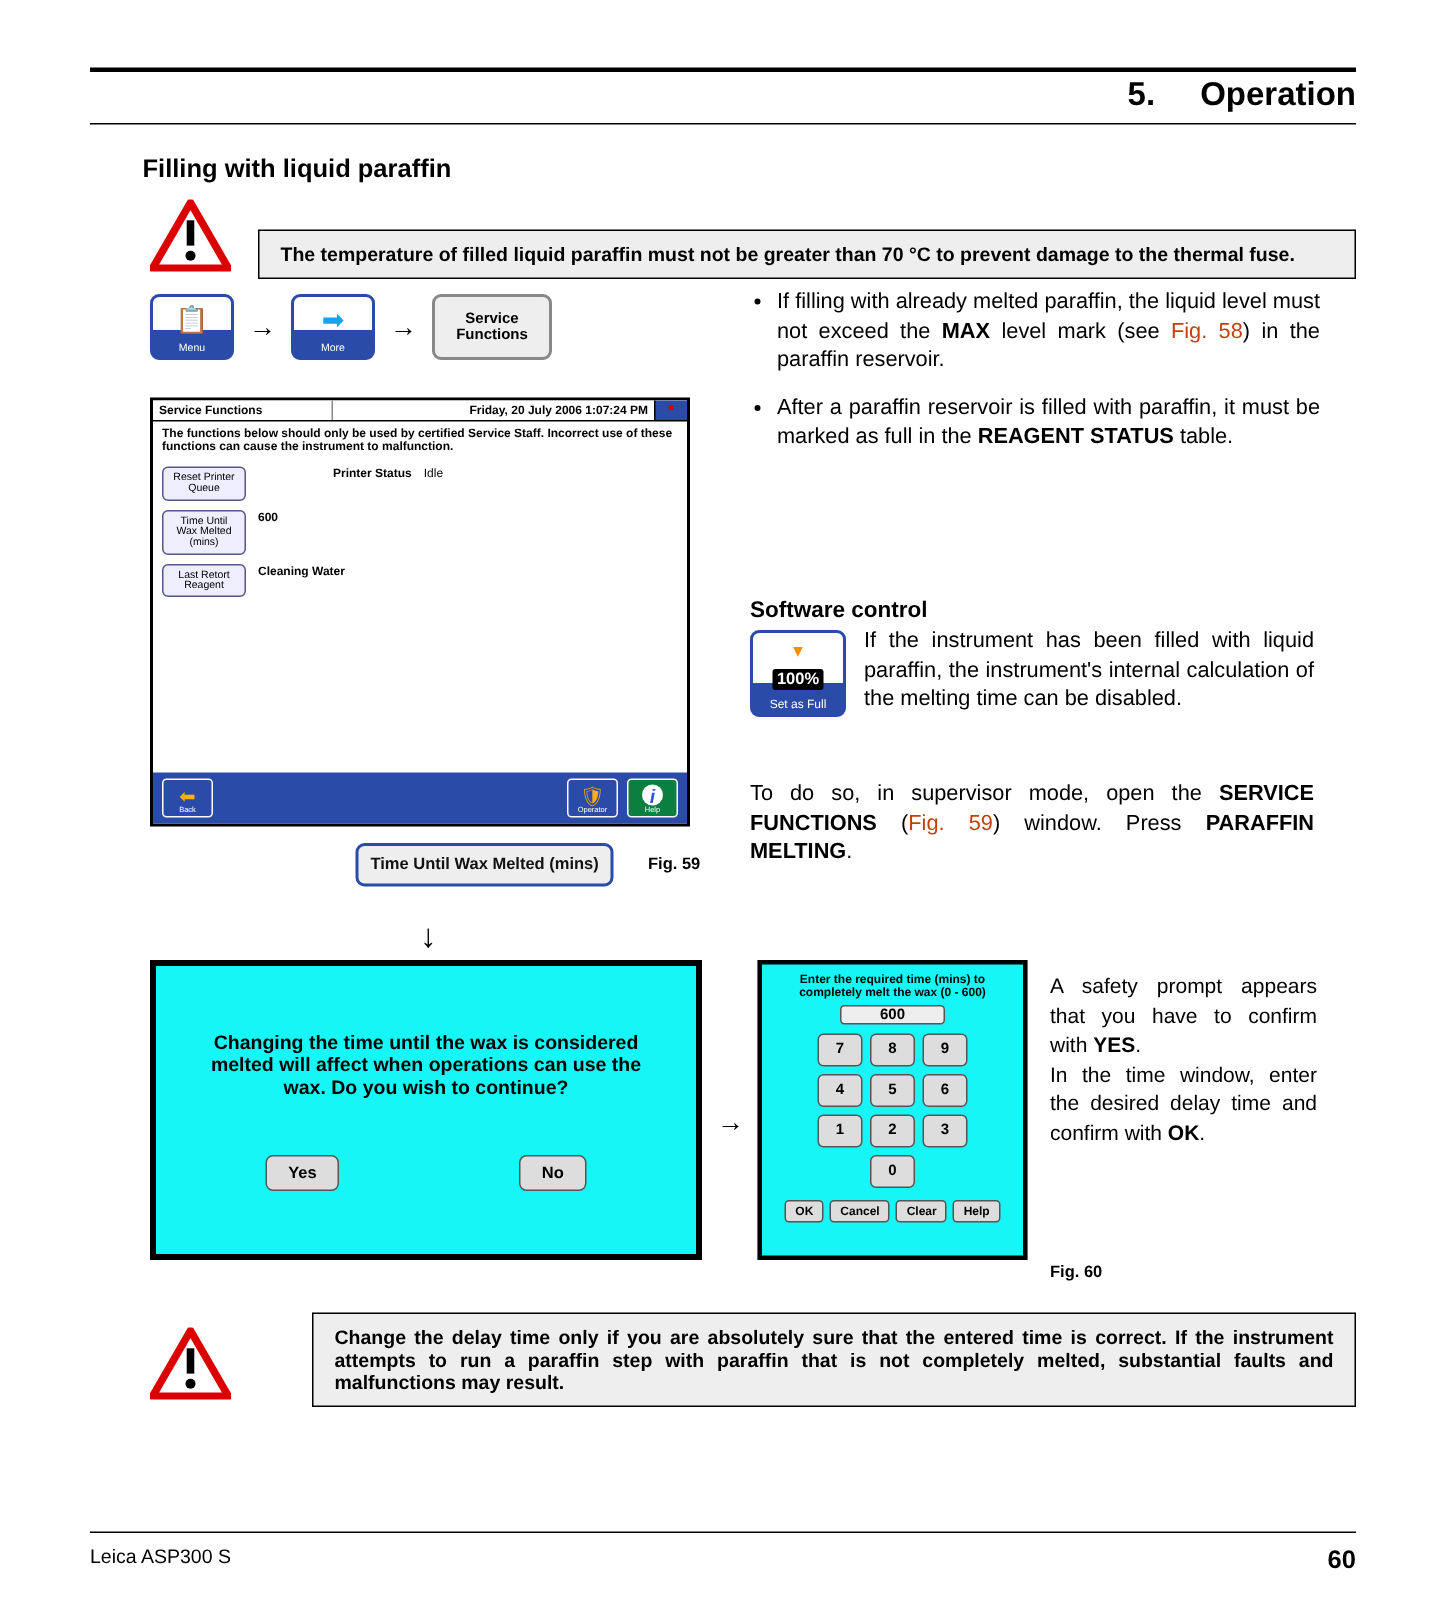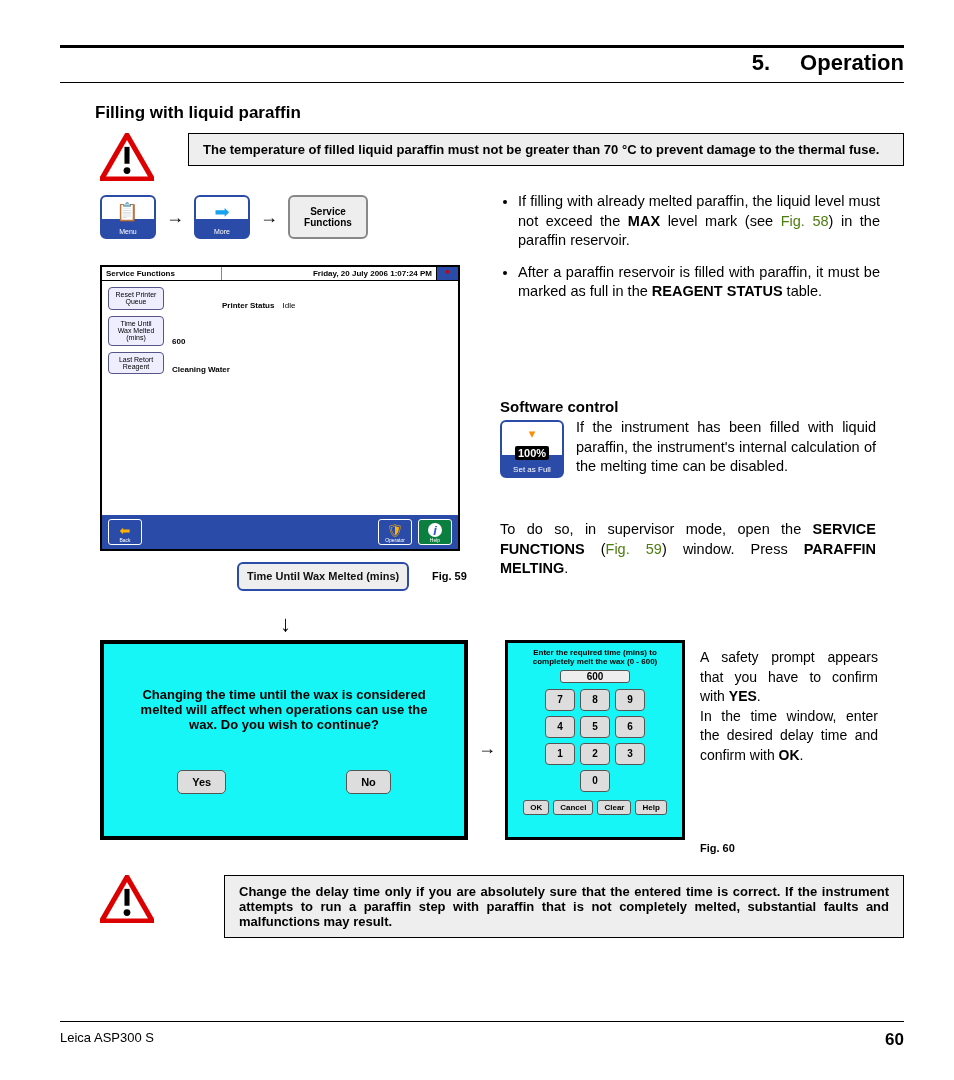"The temperature of filled liquid" .warn-row { align-items: flex-start -> flex-end; gap: 34px -> 18px }
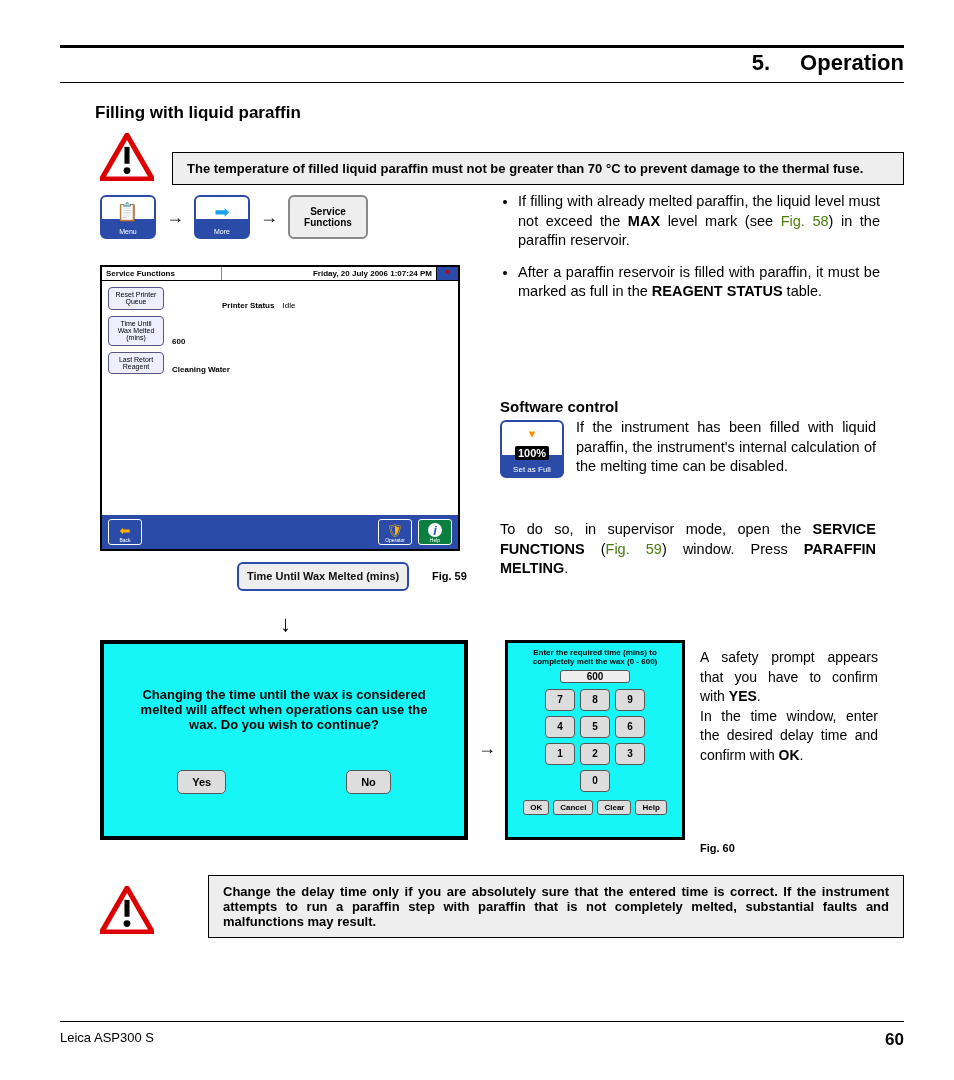"Fig. 58" .figref { color: #4d7c0f -> #c2410c }
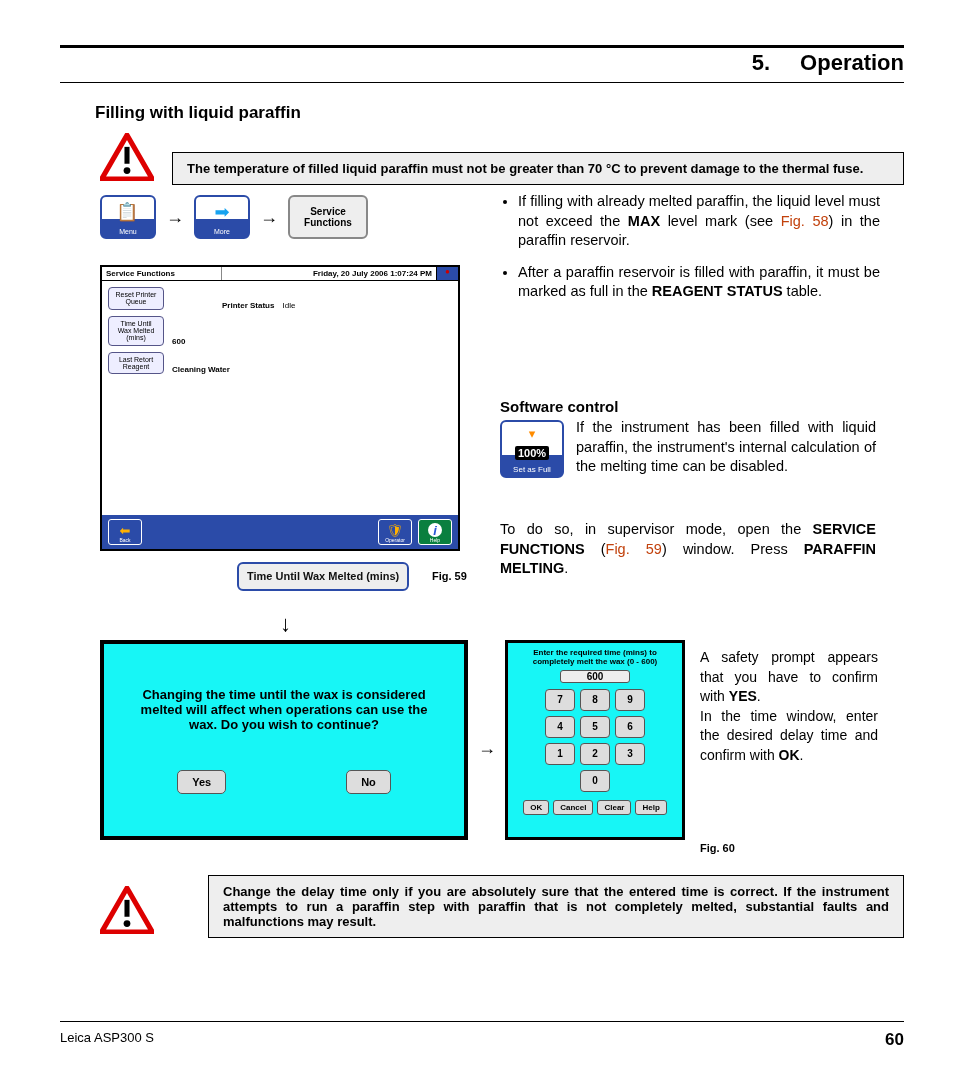"The functions below should only" div.ss-note { html: none -> <div>The functions below should only be used by certified Service Staff. Incorrect use of these functions can cause the instrument to malfunction.</div> }
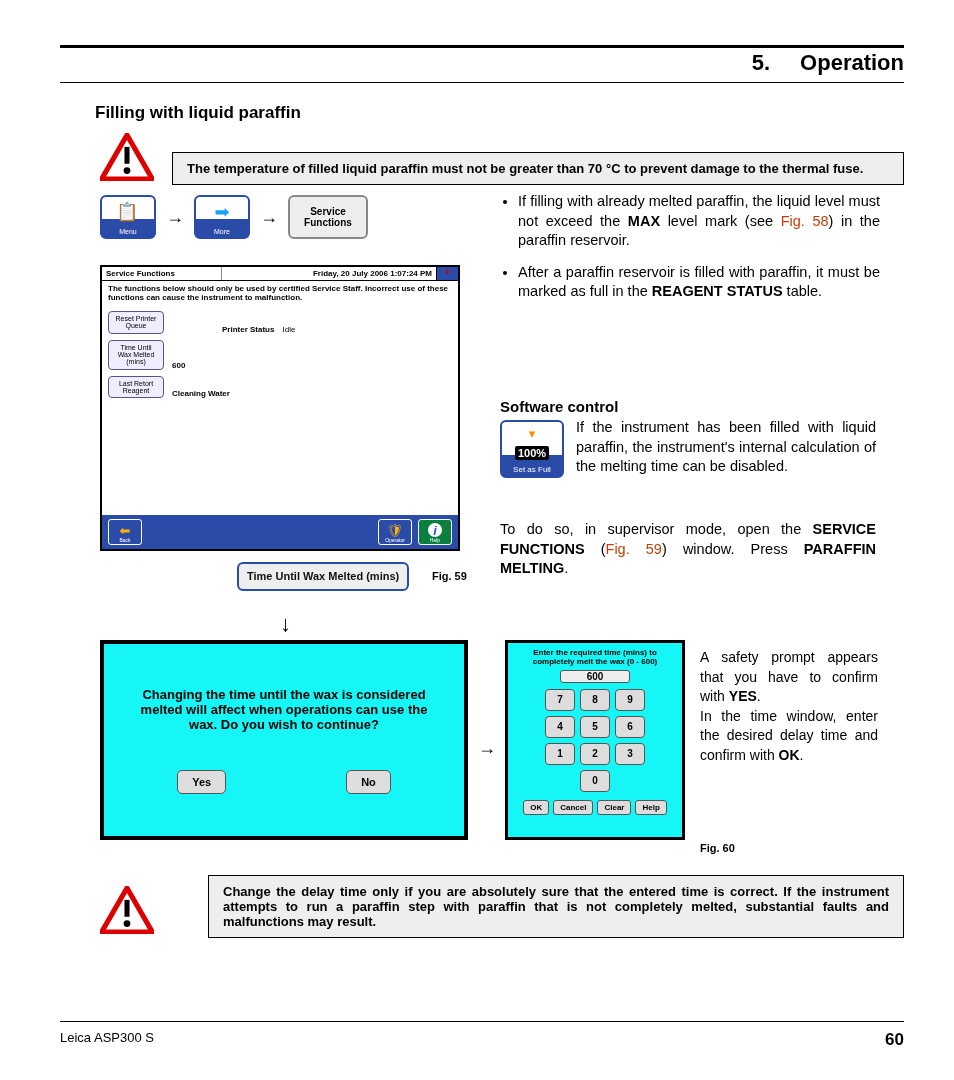"Printer Status" .ss-row { align-items: flex-end -> flex-start }
